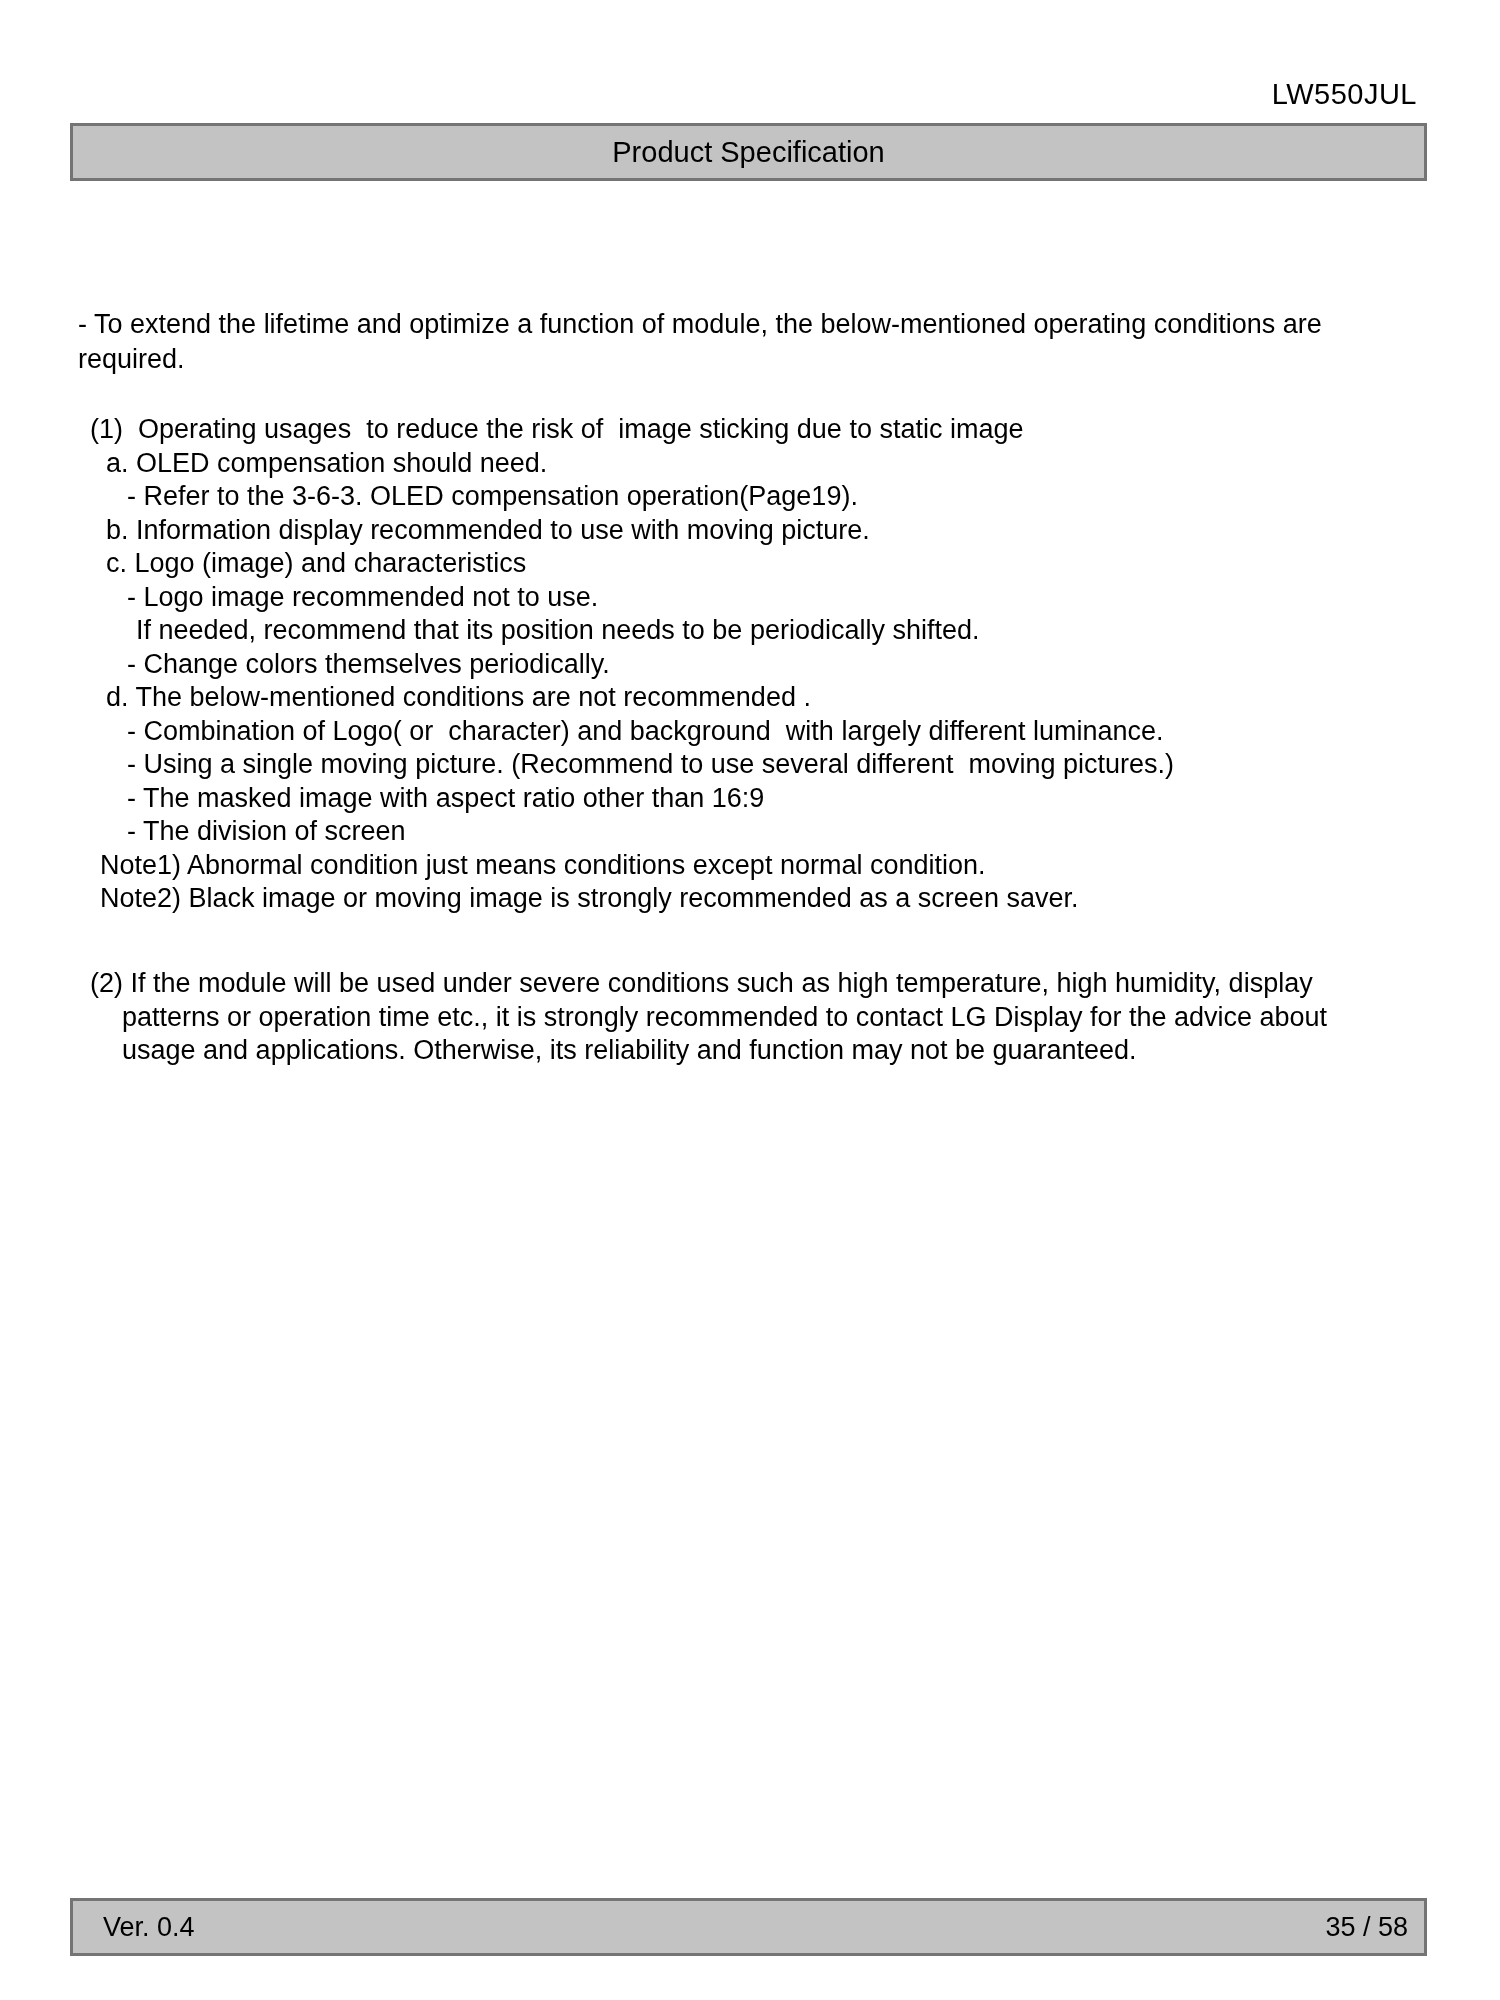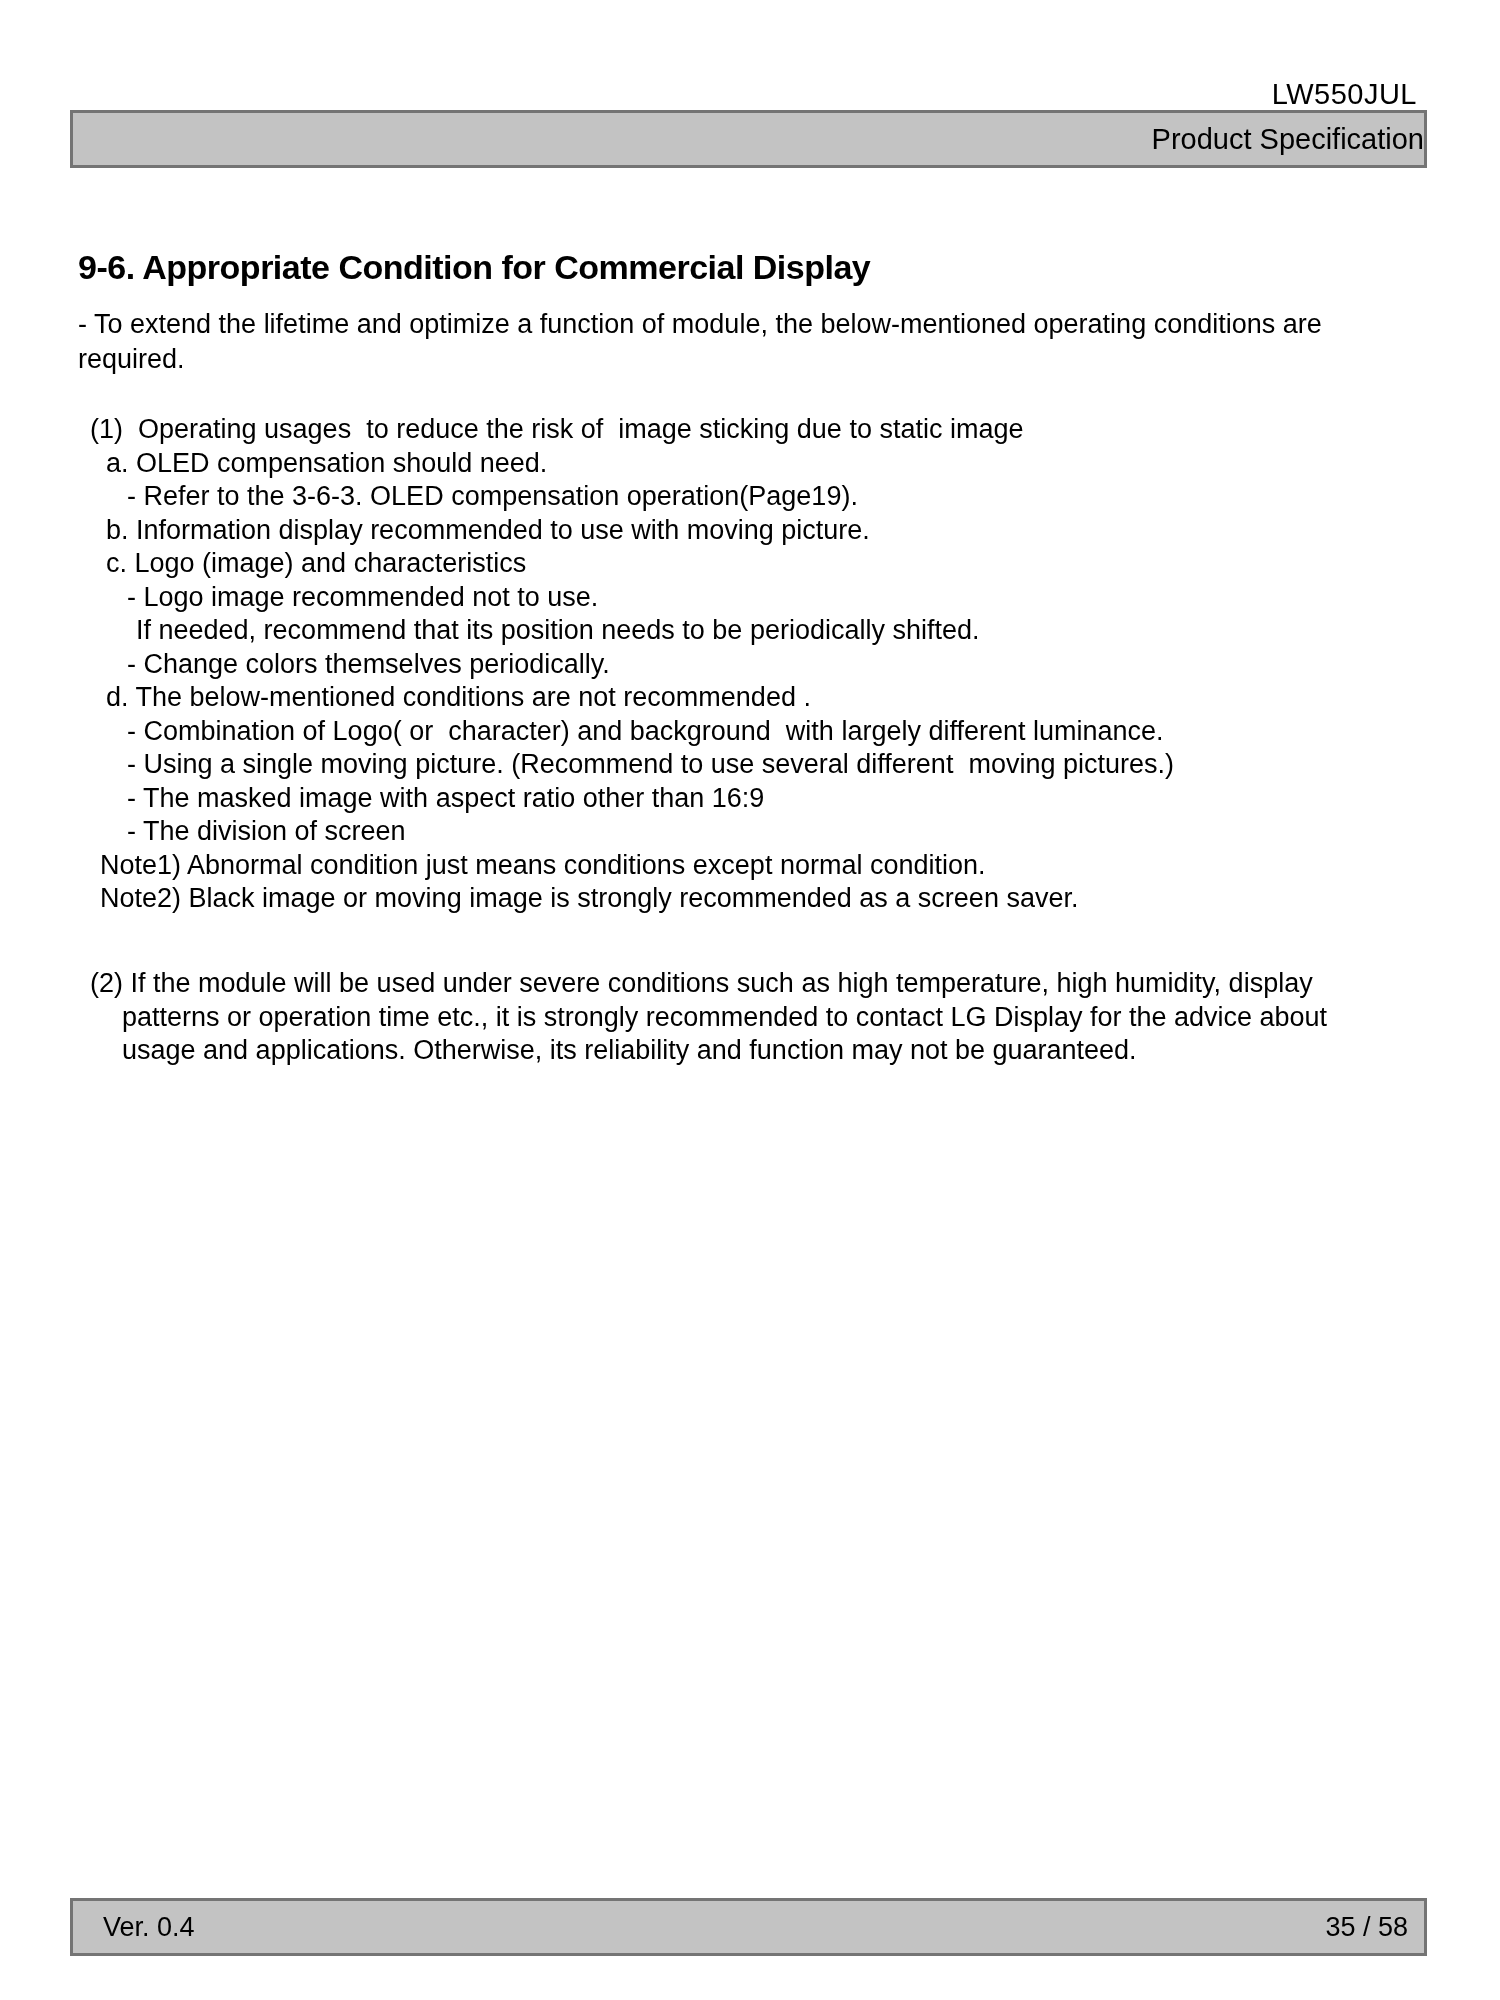"Product Specification" .bar.top-bar { justify-content: flex-end -> center; top: 110px -> 123px }
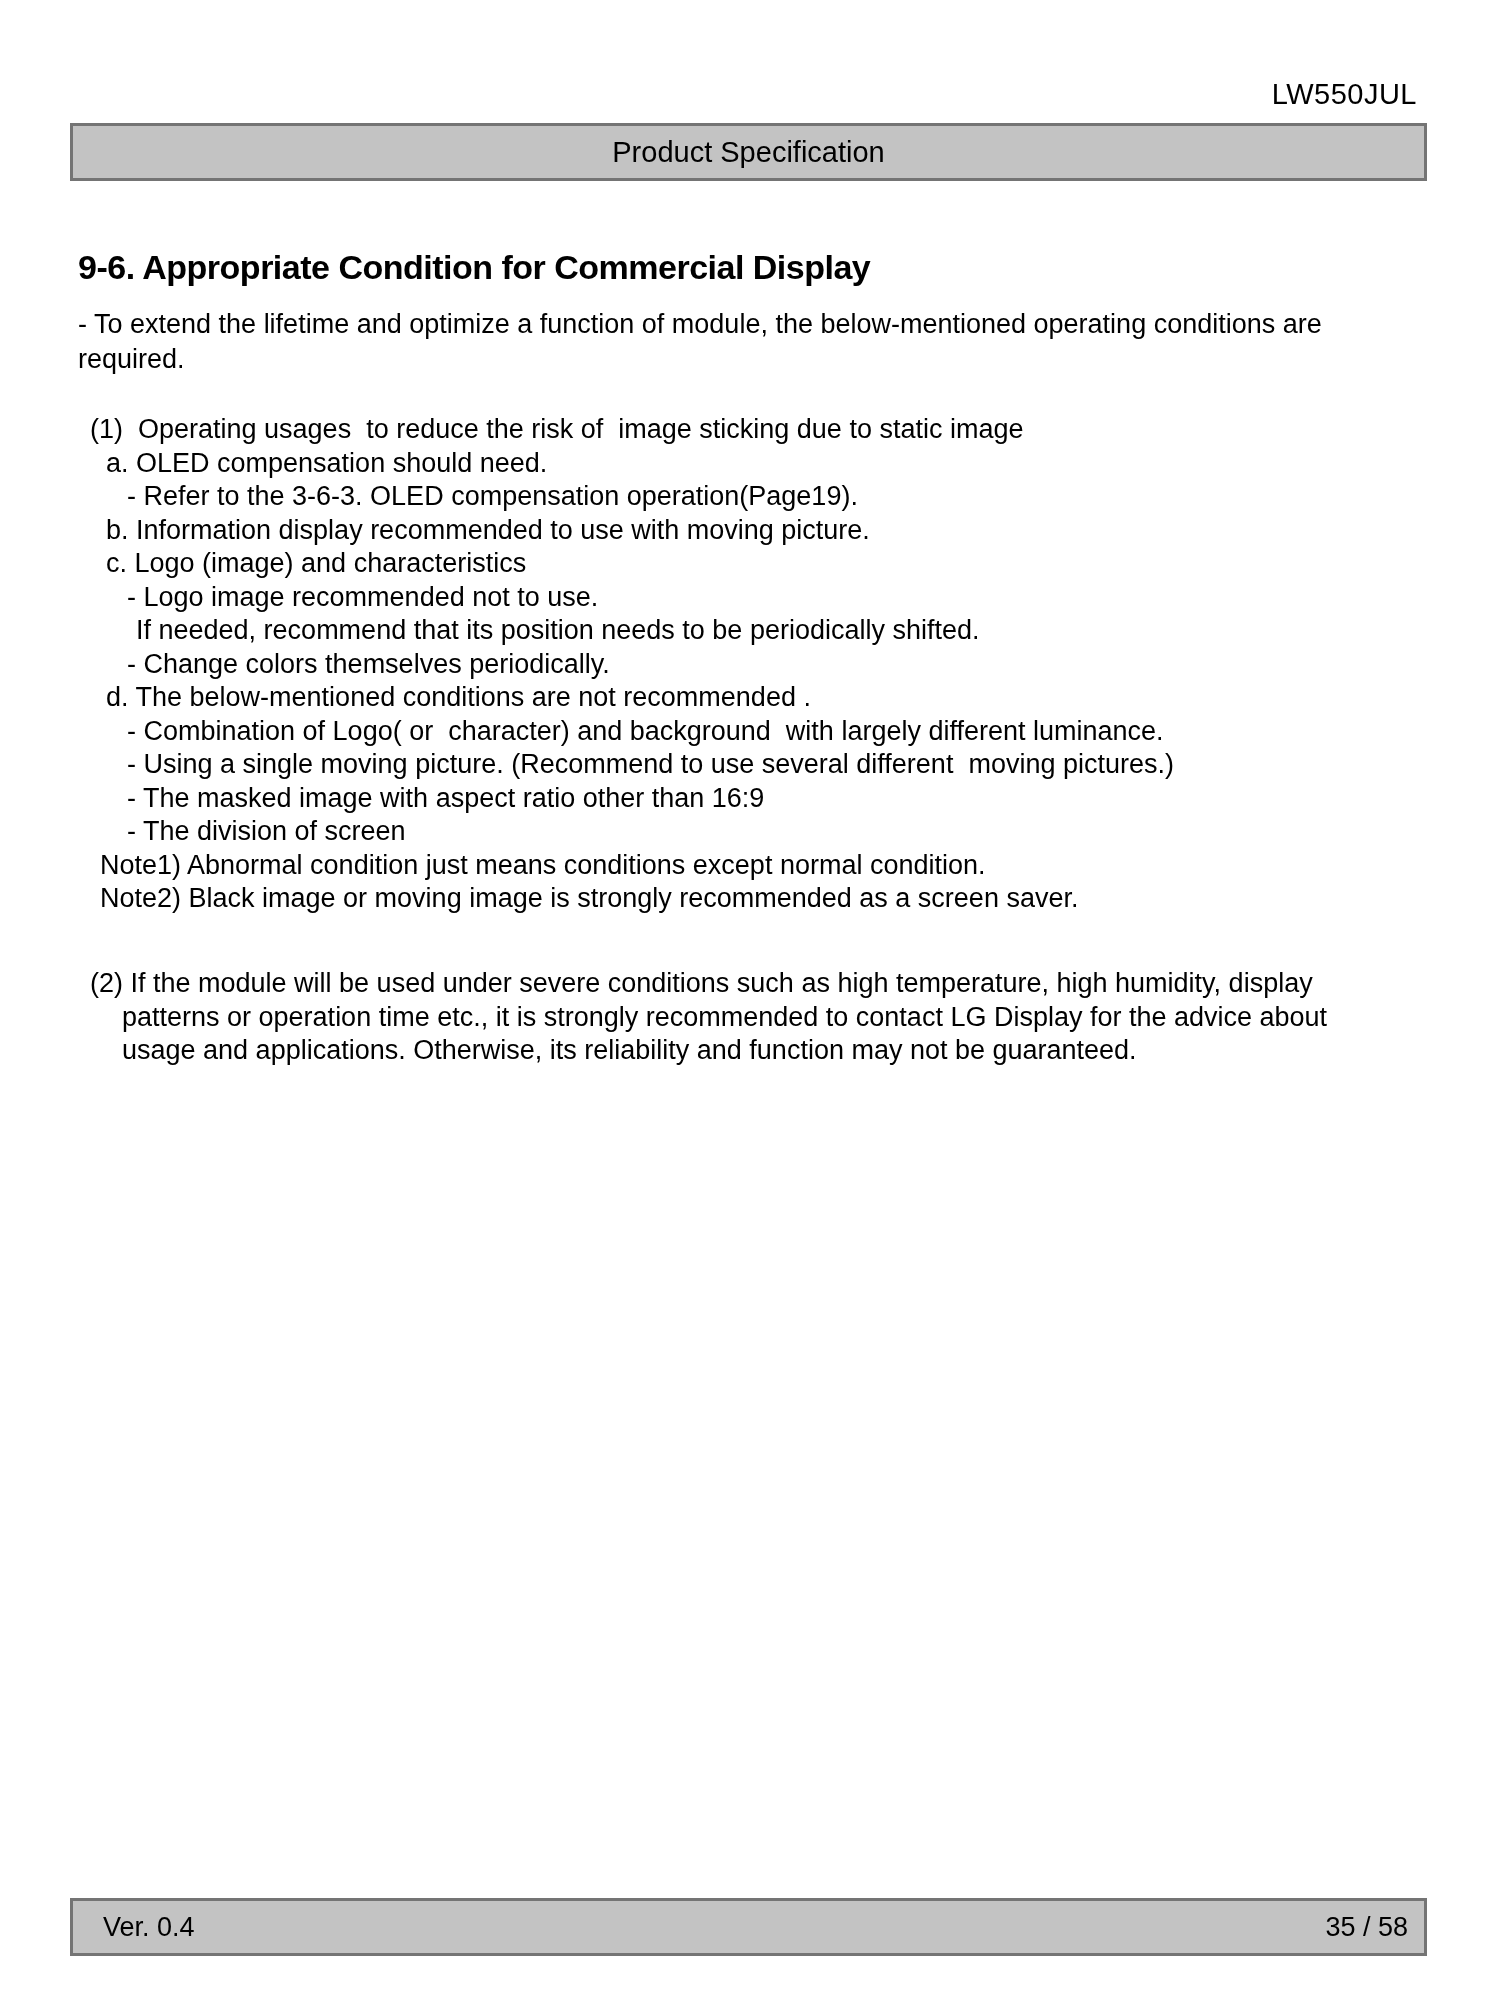"9-6. Appropriate Condition for" h1.title { html: <h1>9-6. Appropriate Condition for Commercial Display</h1> -> none }
